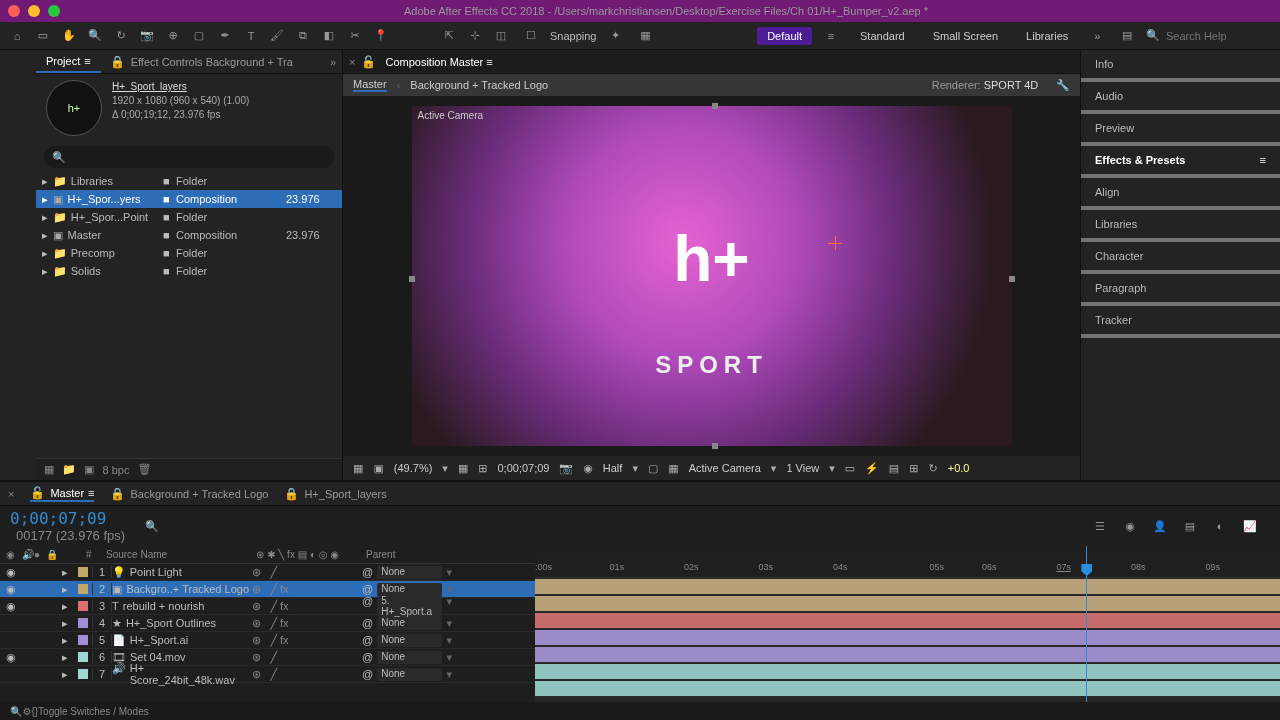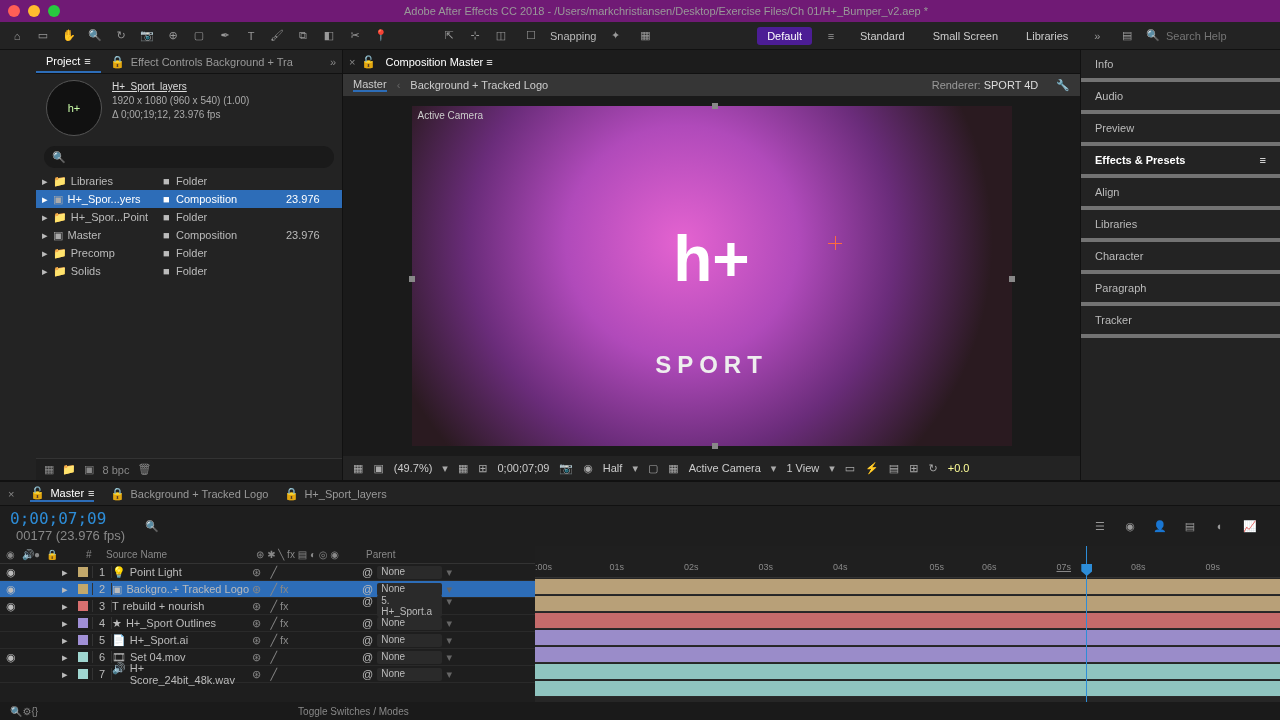"Toggle Switches / Modes" .tl-footer .tog { margin-left: 260px -> none }
